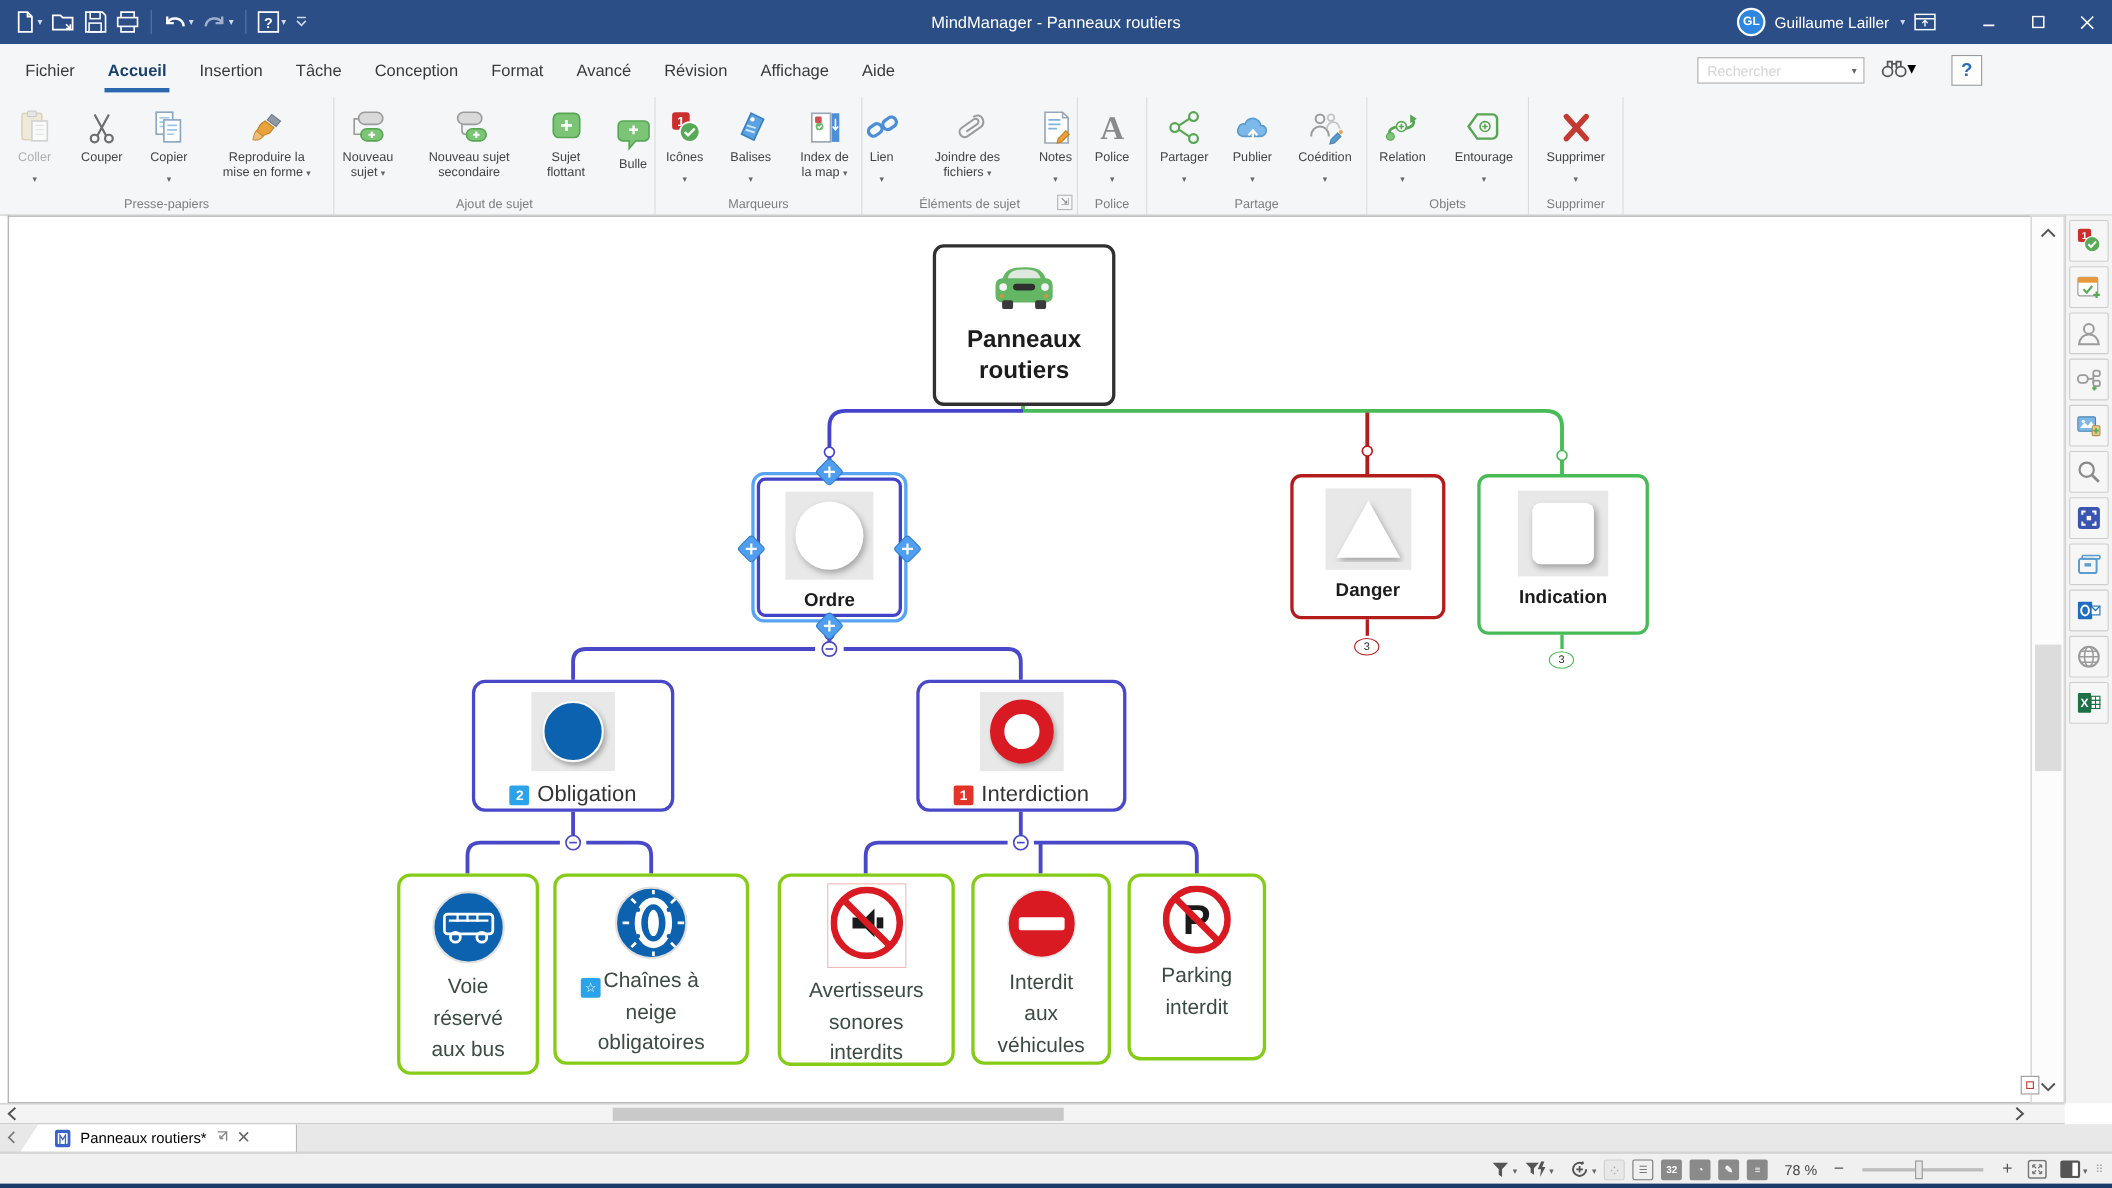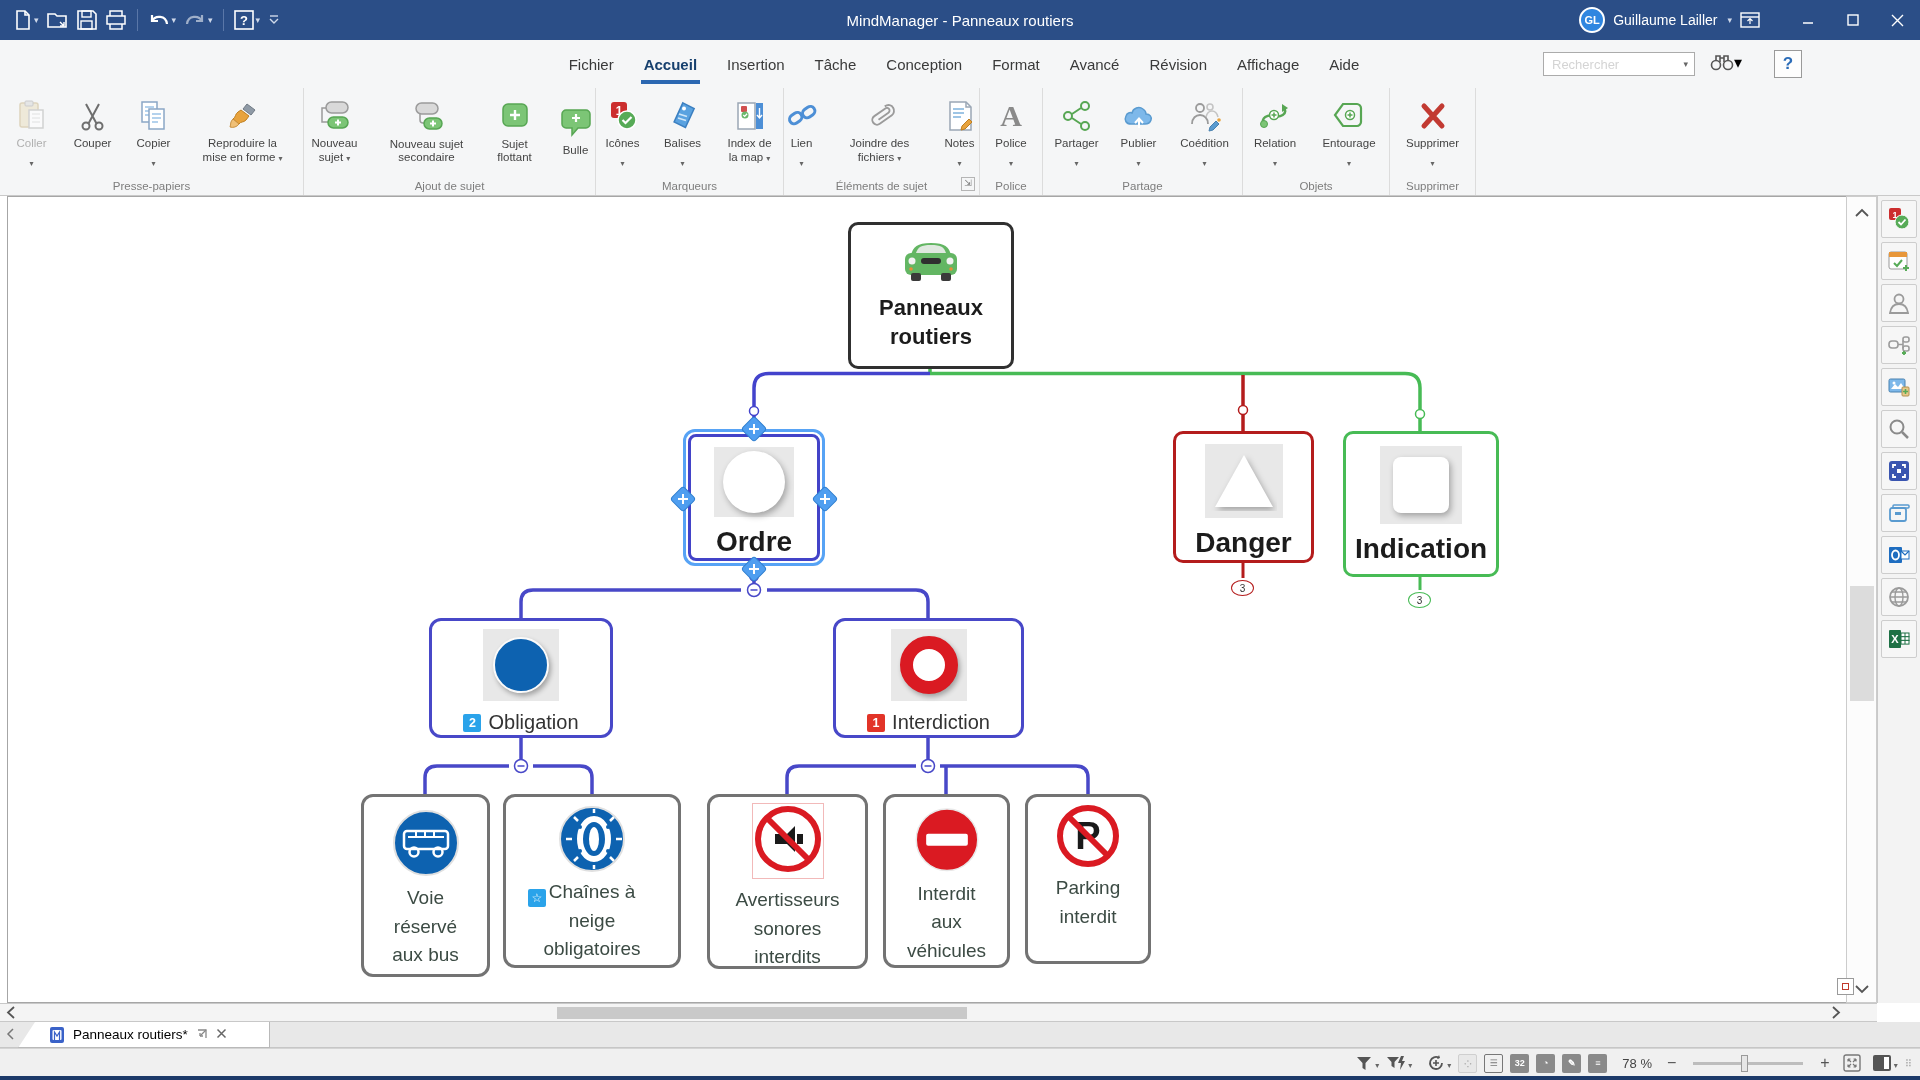"Fichier" #tabrow { justify-content: center -> none }
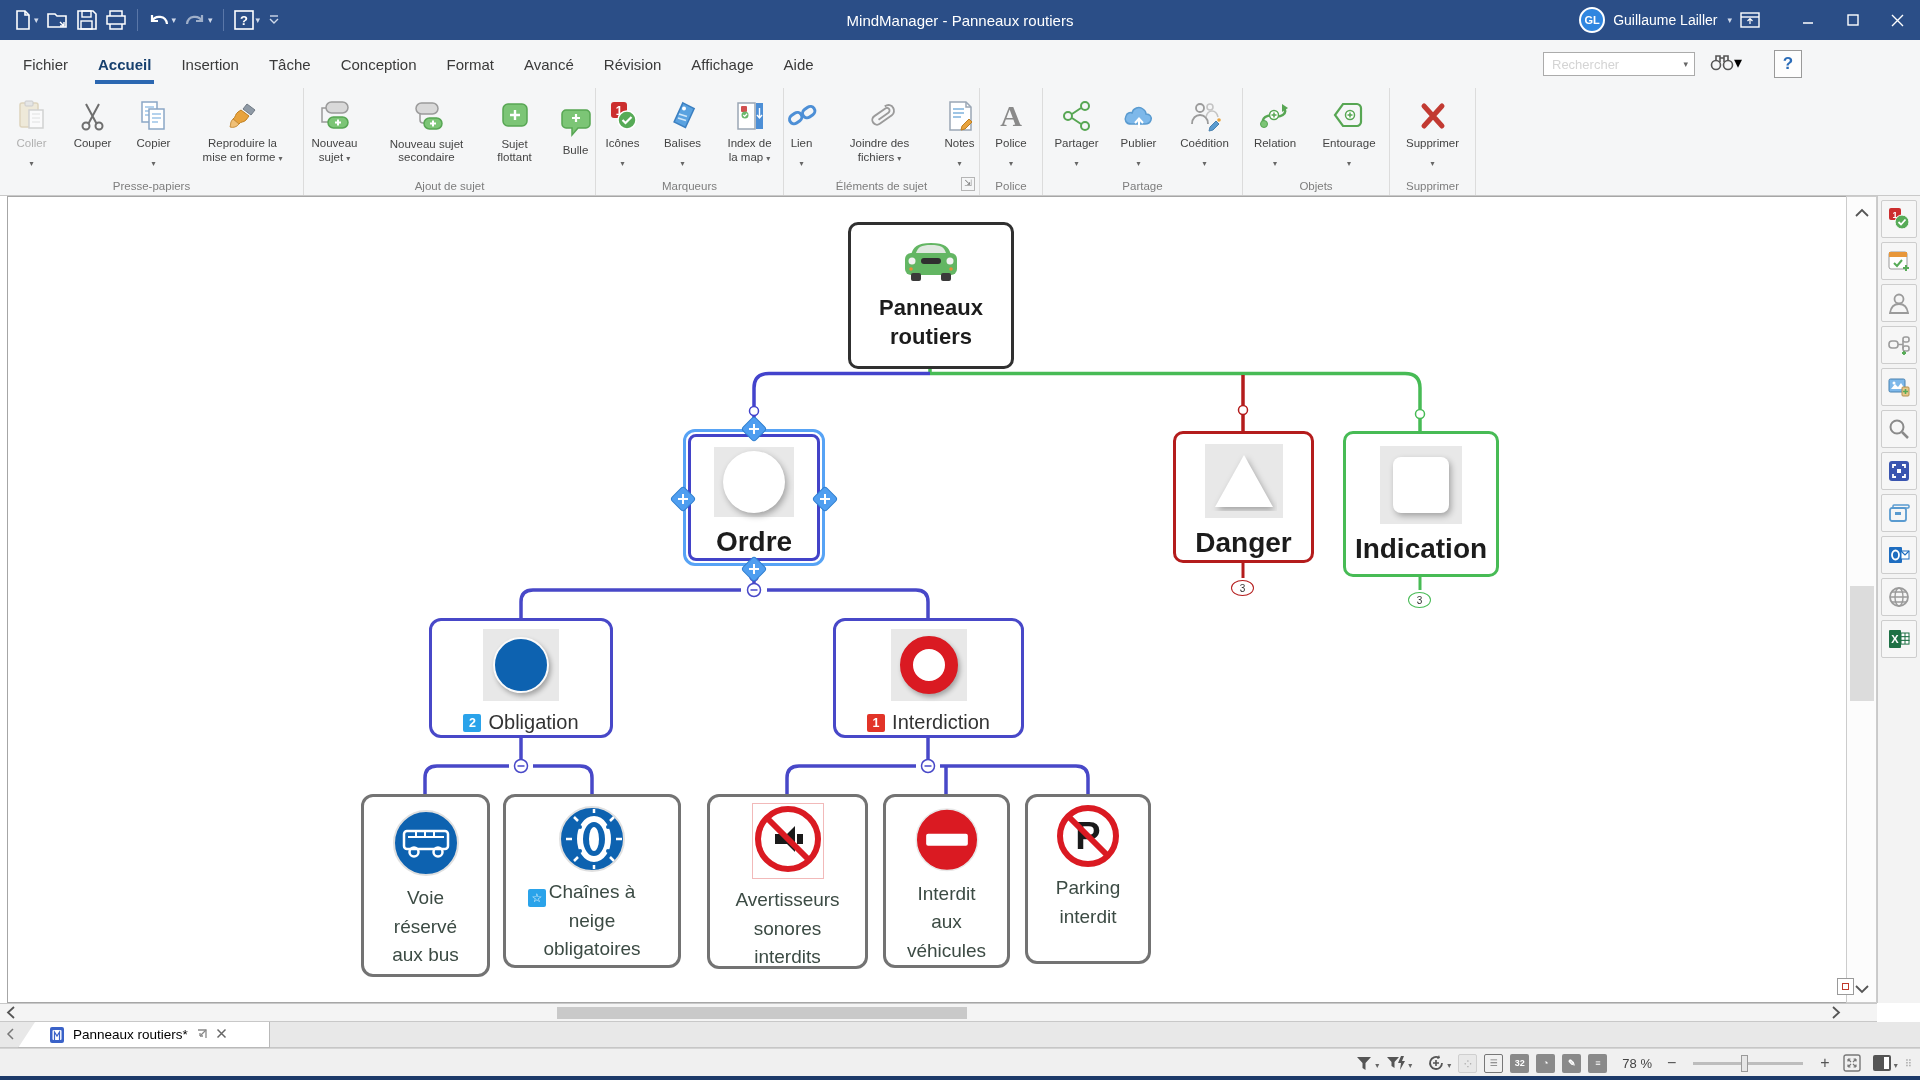"Ordre" #n-ordre .lbl, #n-danger .lbl, #n-indication .lbl { font-size: 28px -> 17px }
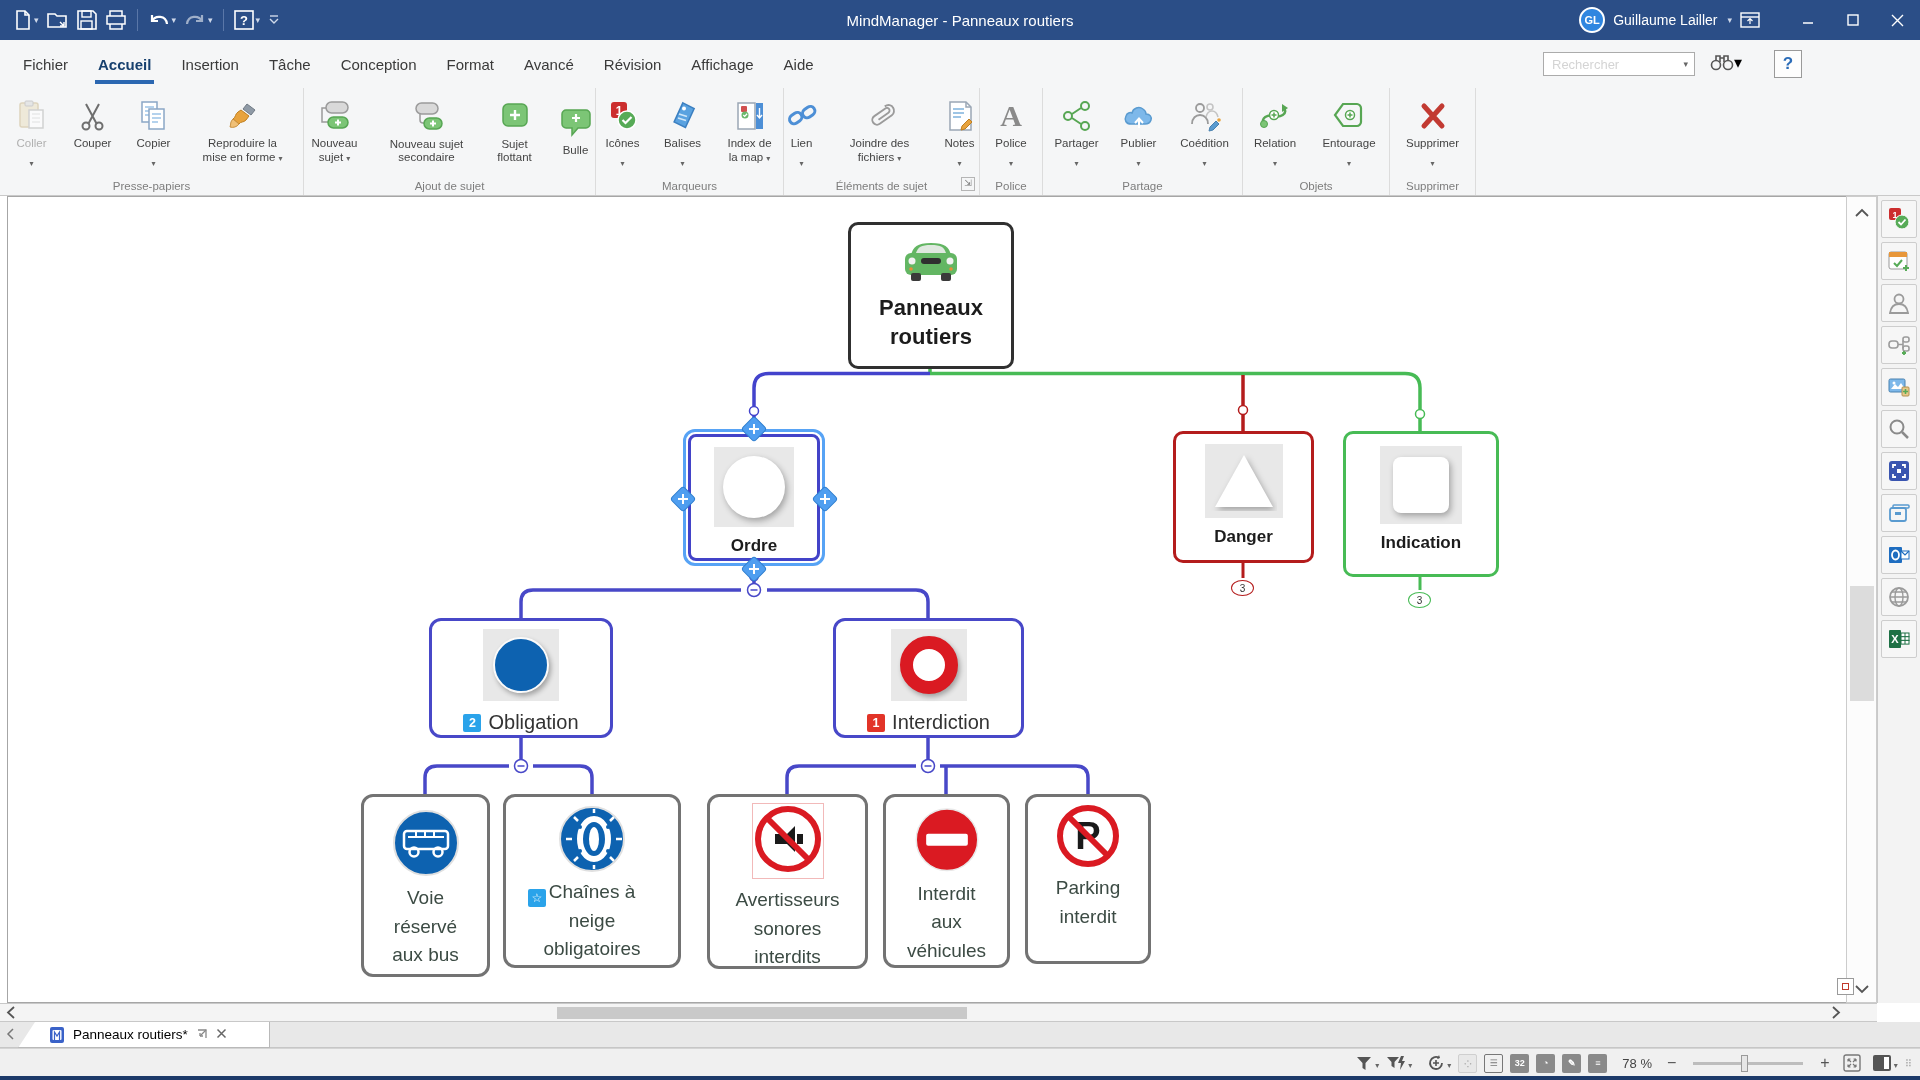"Voie" .leaf { border: 3px solid #737373 -> 3px solid #84cc16 }
